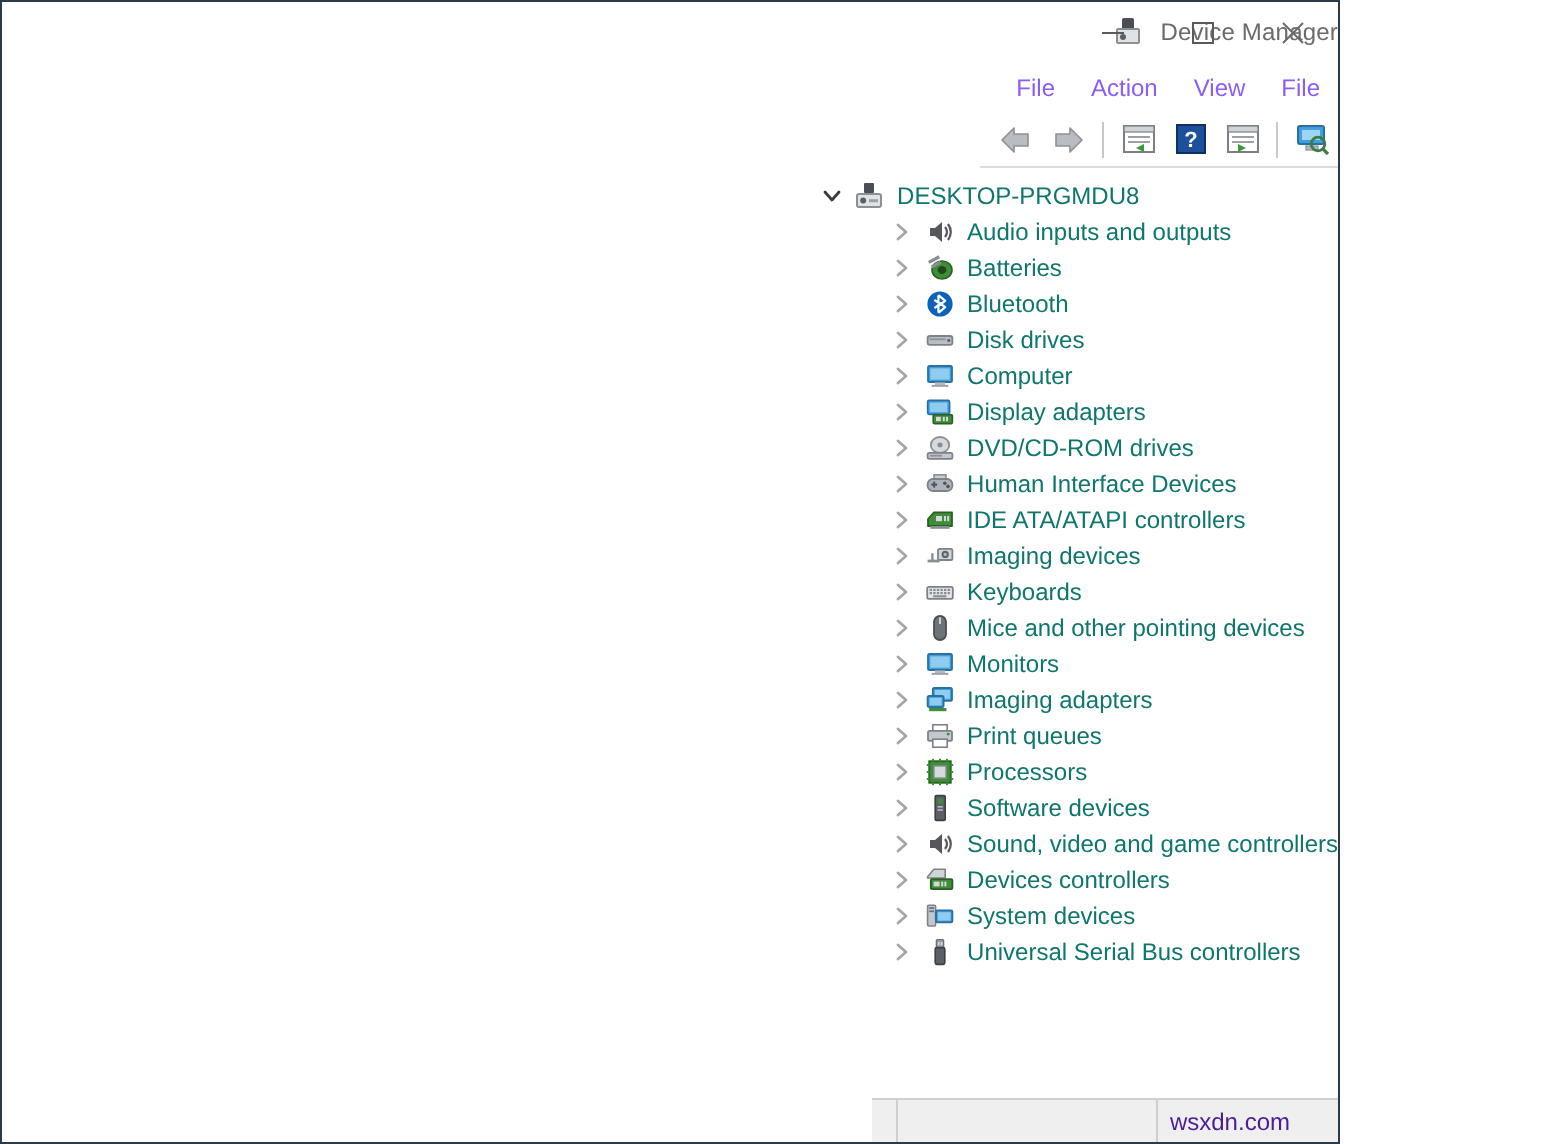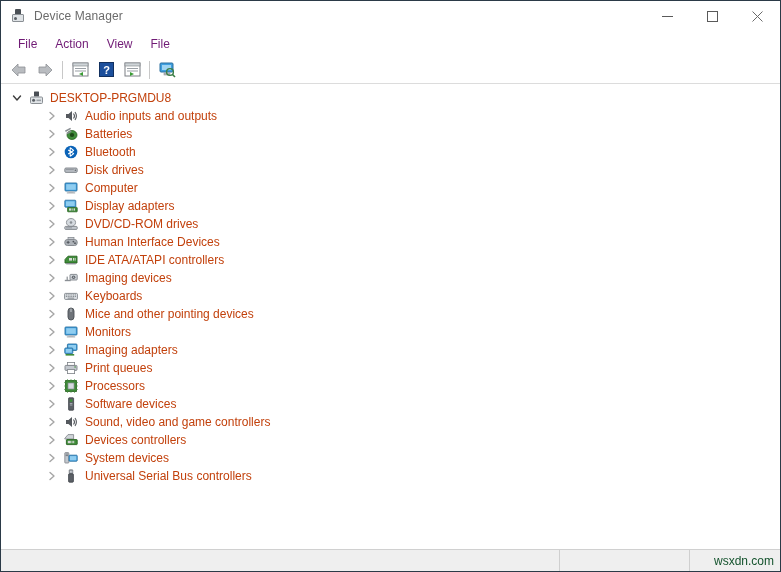"Device Manager" #window { align-items: none -> flex-end; width: 781px -> 670px }
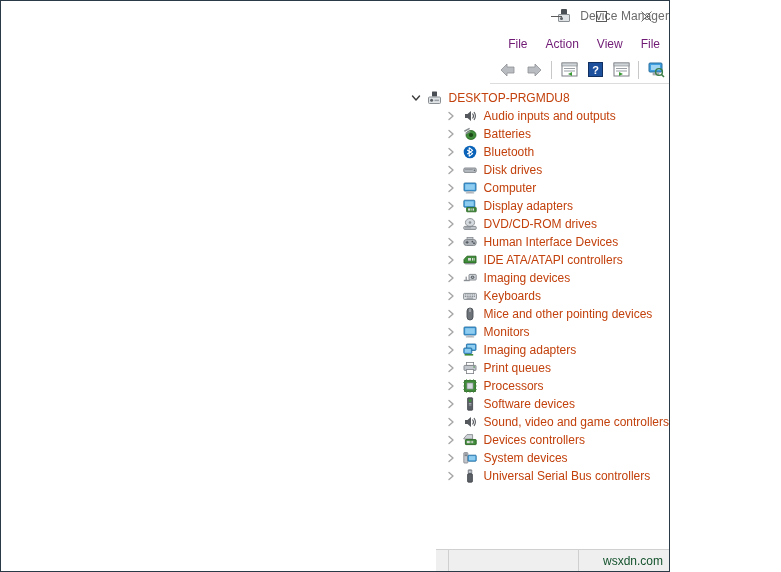"File" .menu-item { color: #701a75 -> #8b5cf6 }
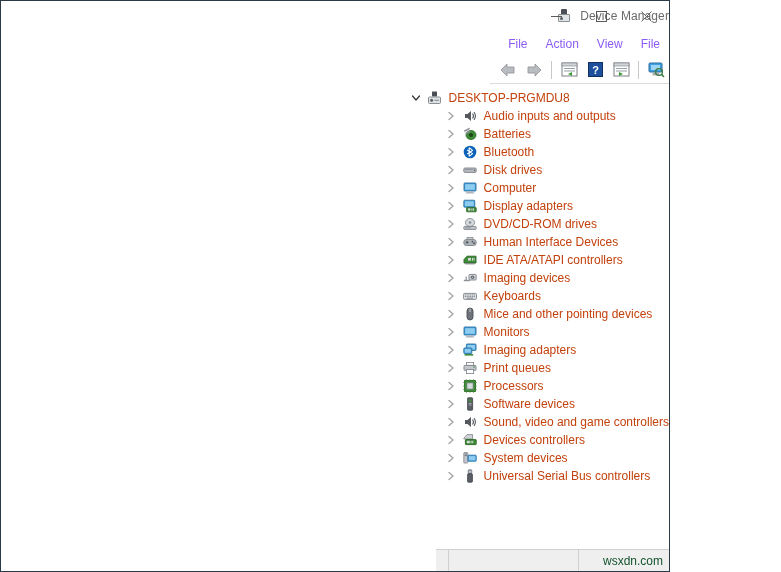"DESKTOP-PRGMDU8" .tlabel { color: #c2410c -> #0f766e }
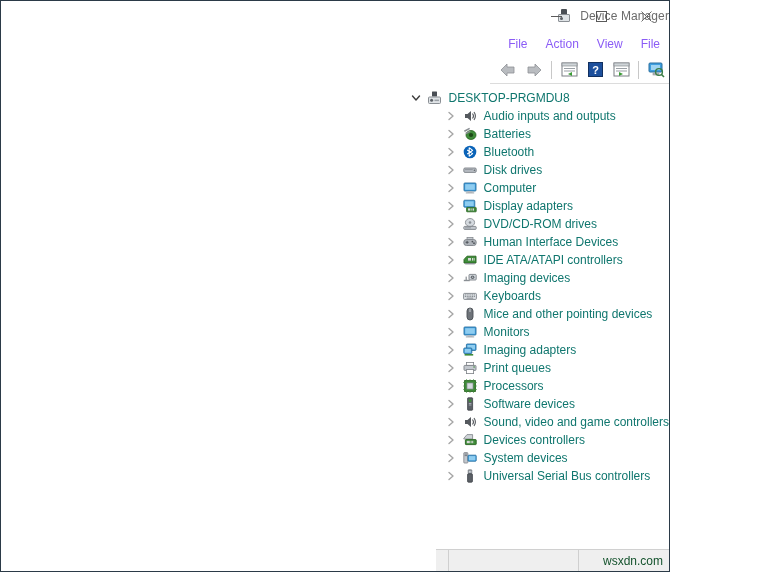"wsxdn.com" #sb-right { color: #14532d -> #4c1d95; padding-right: 6px -> 24px }
